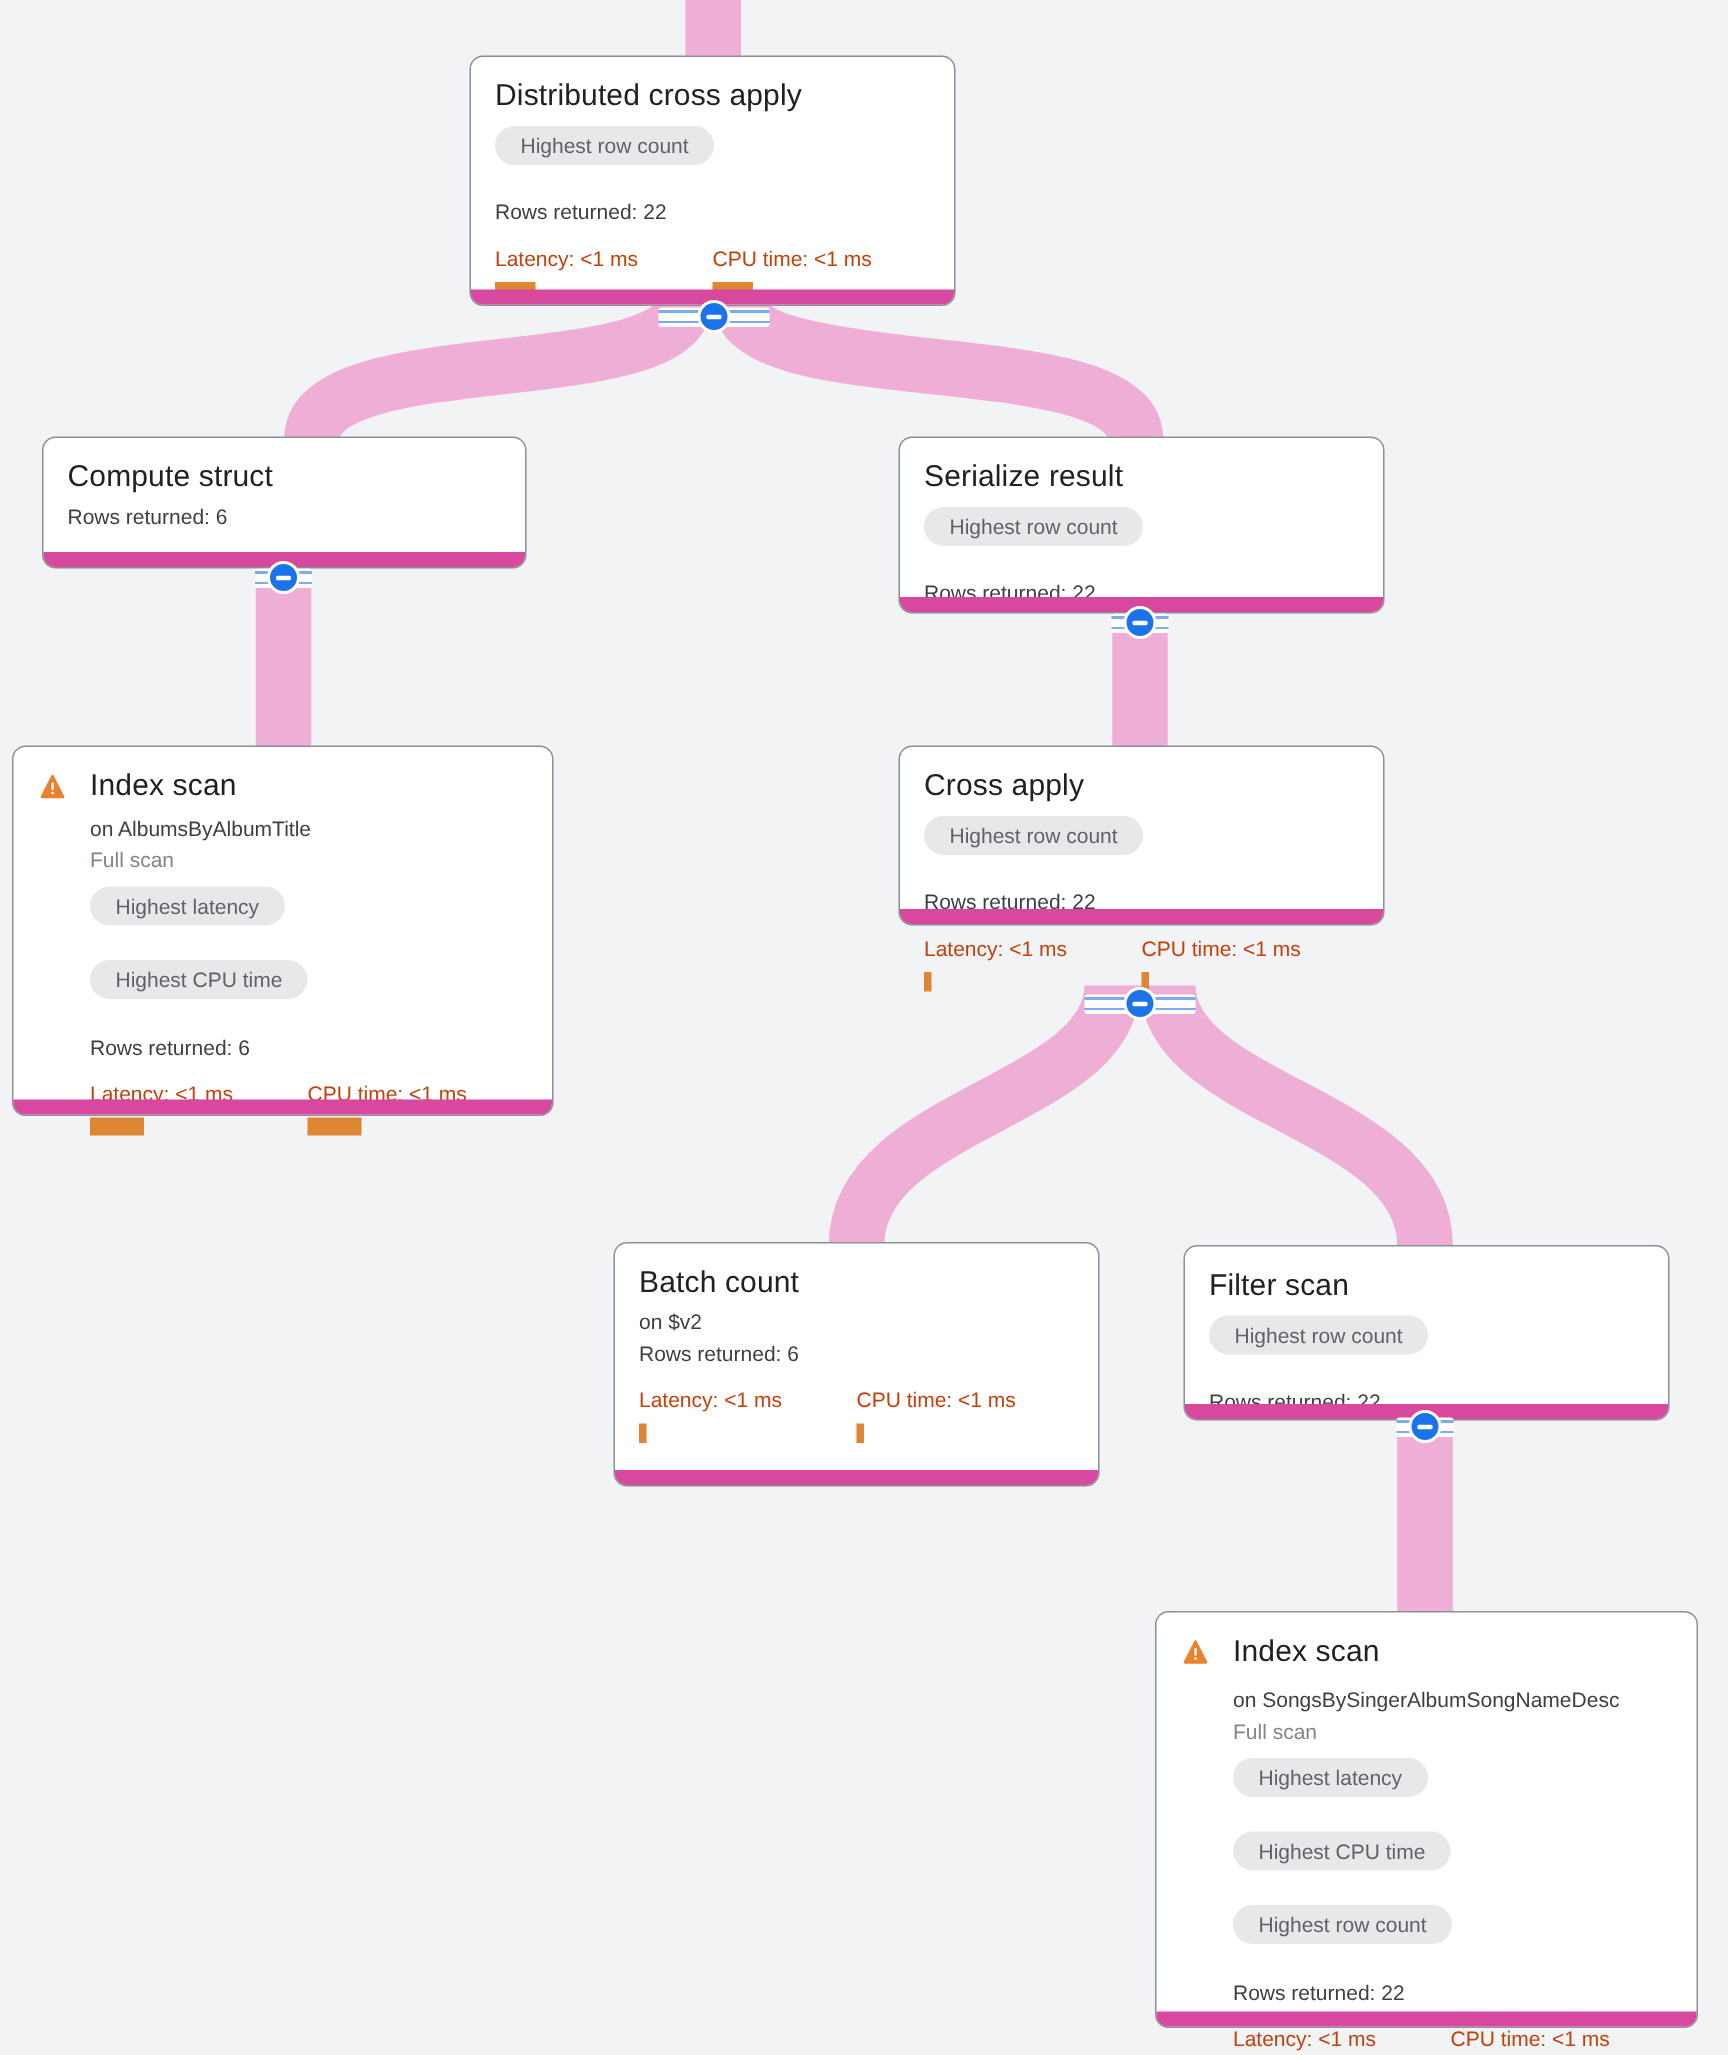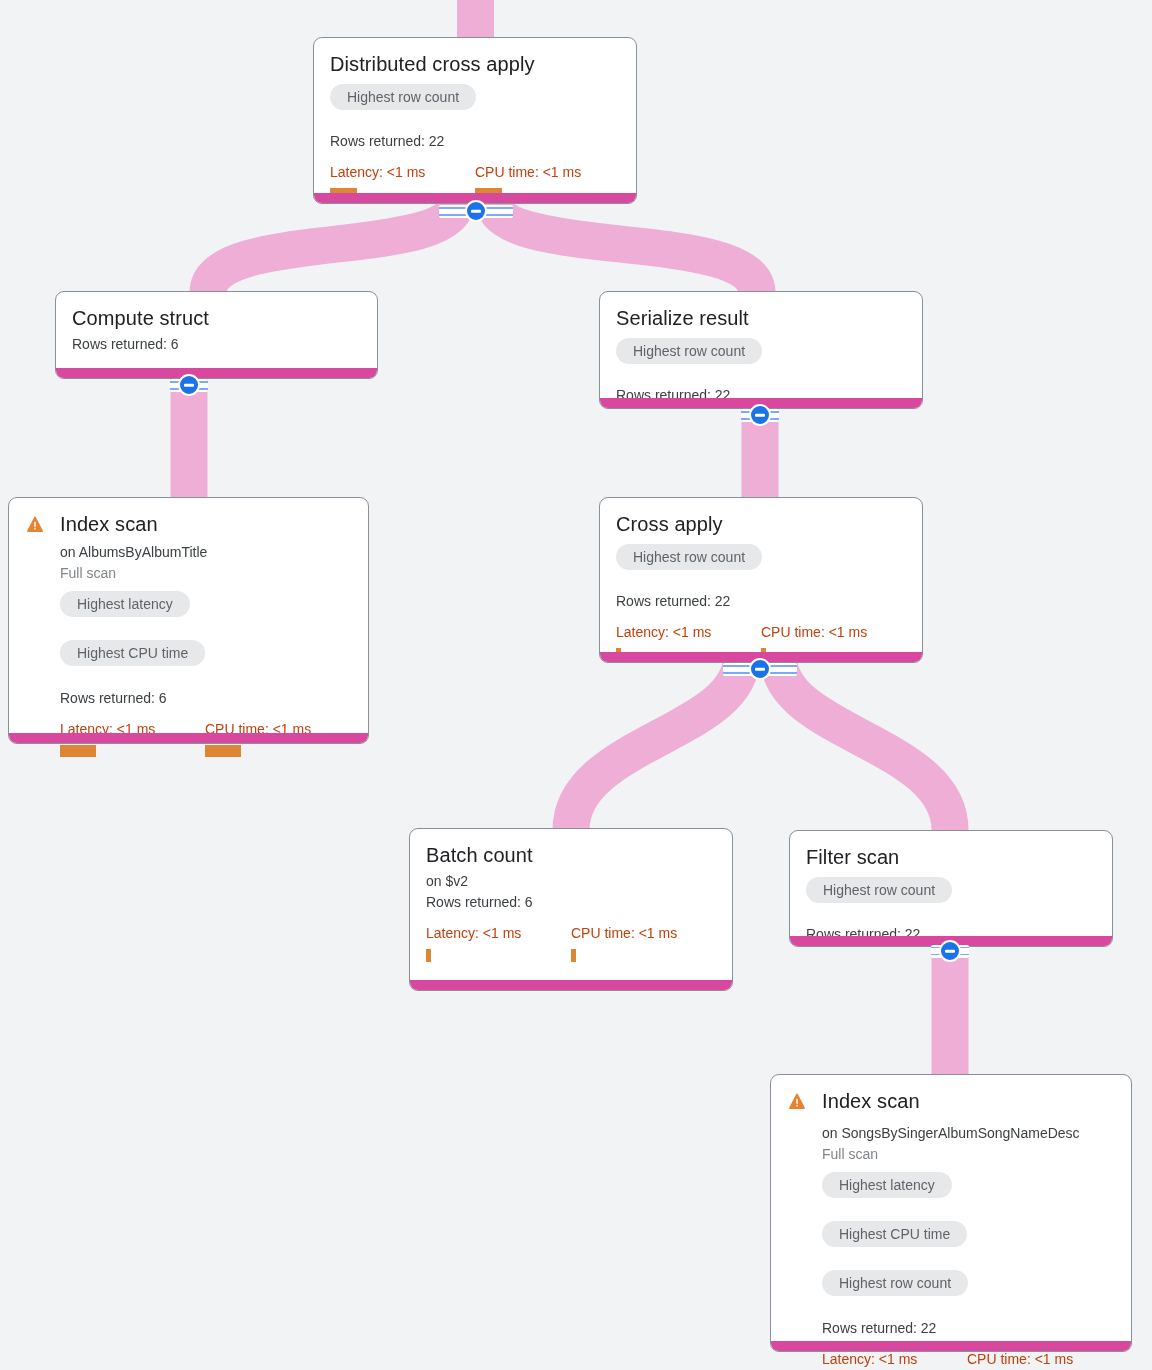"Compute struct" div.node { margin-left: 27px -> none }
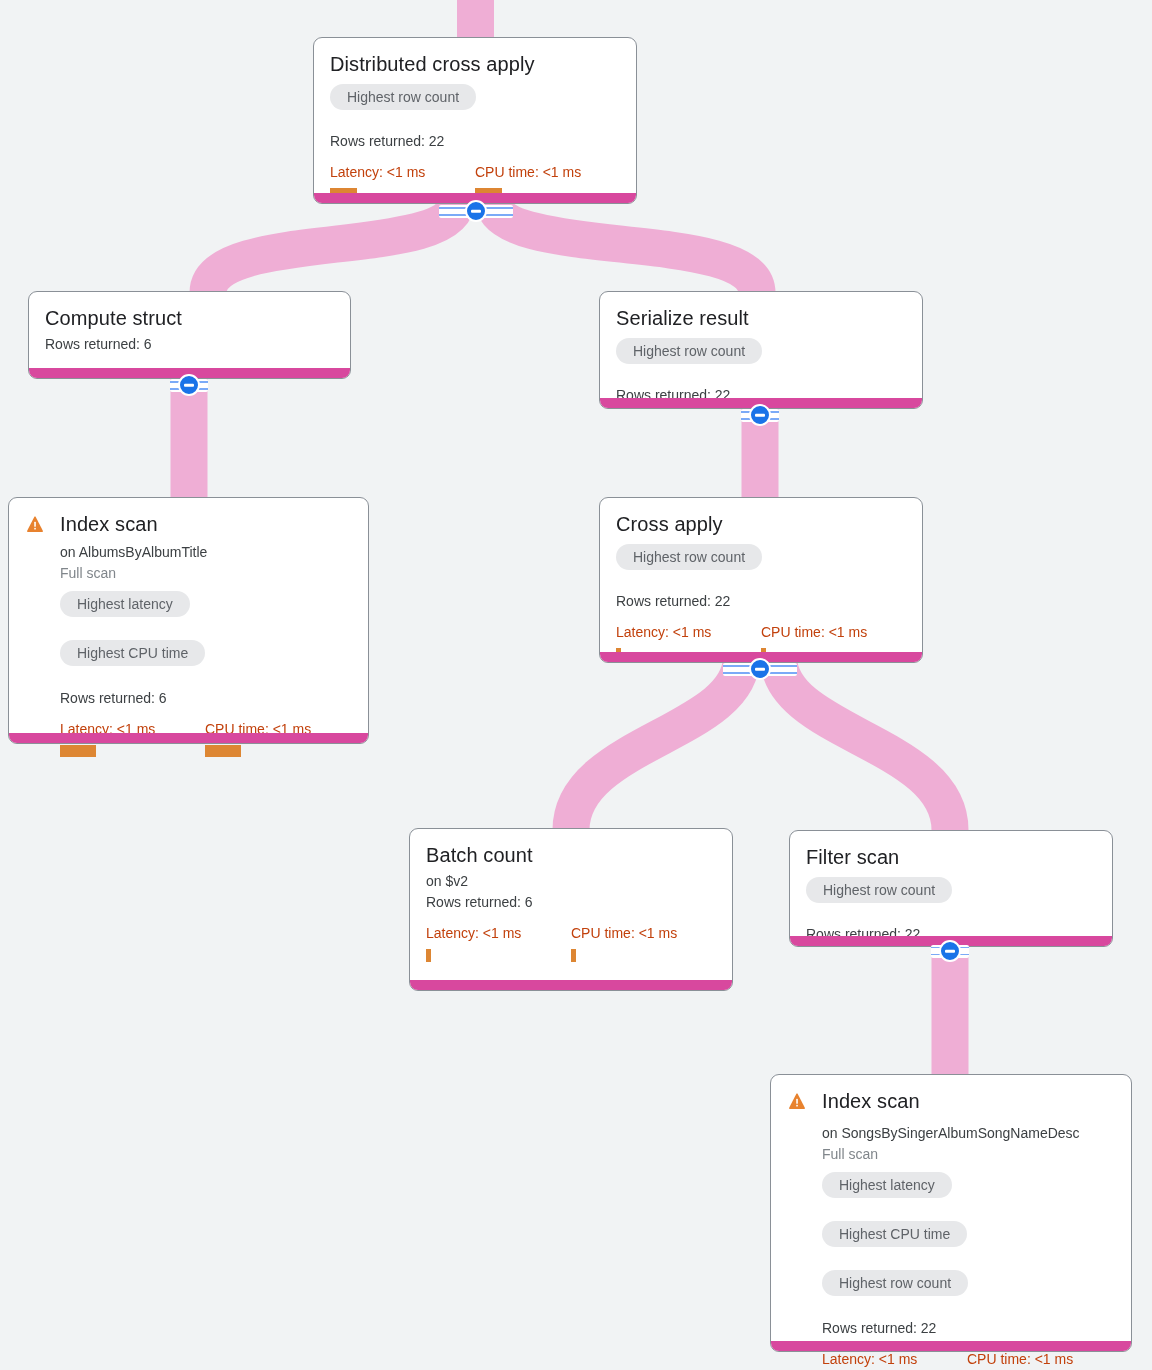"Cross apply" div.node { height: 166px -> 120px }
